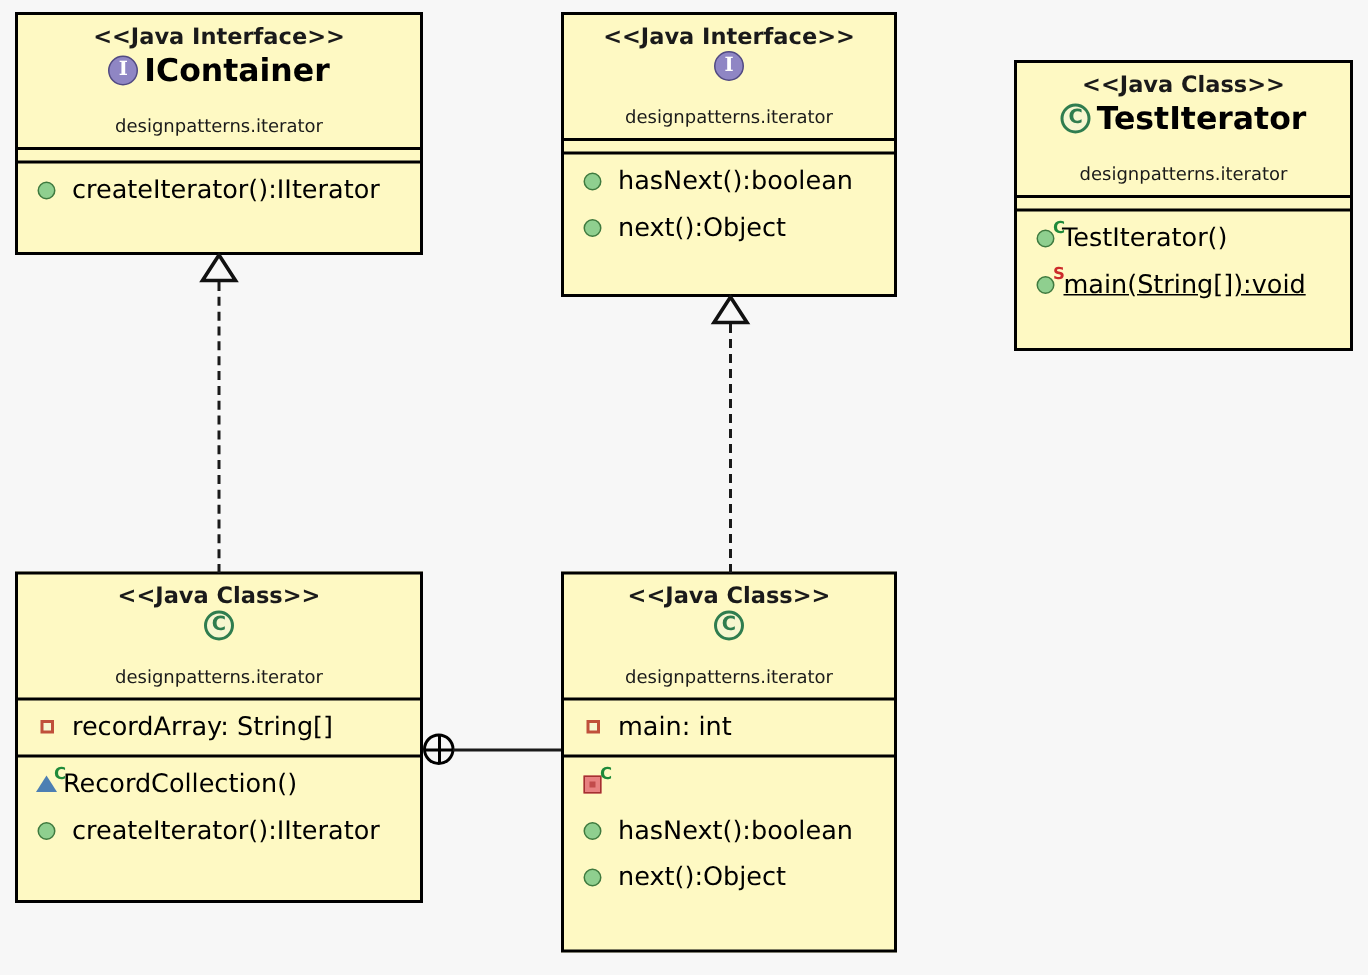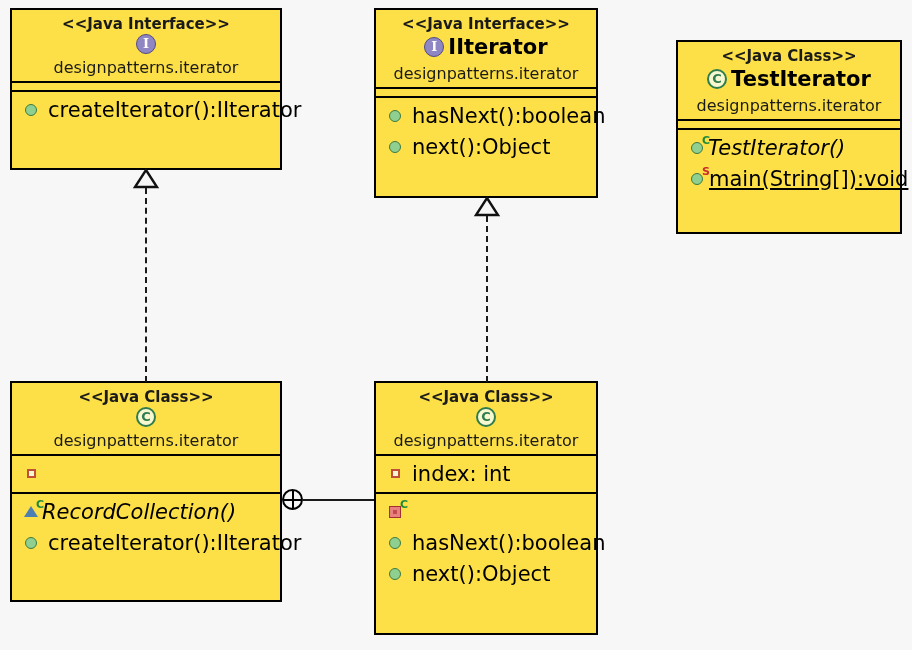"<<Java Interface>>" .uml-box { background: #fde047 -> #fef9c3 }
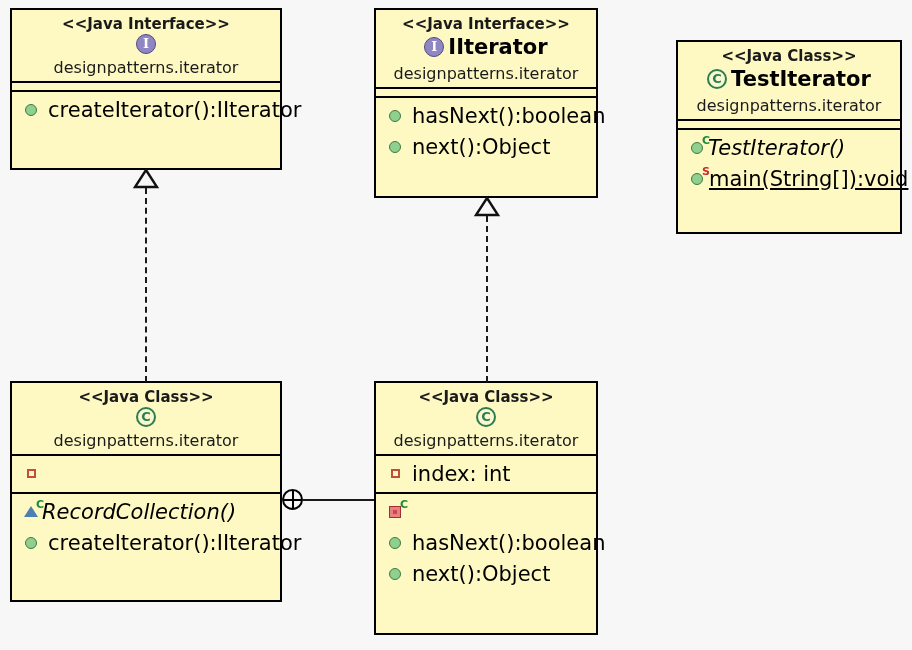"IContainer" span.typename { html: none -> <span>IContainer</span> }
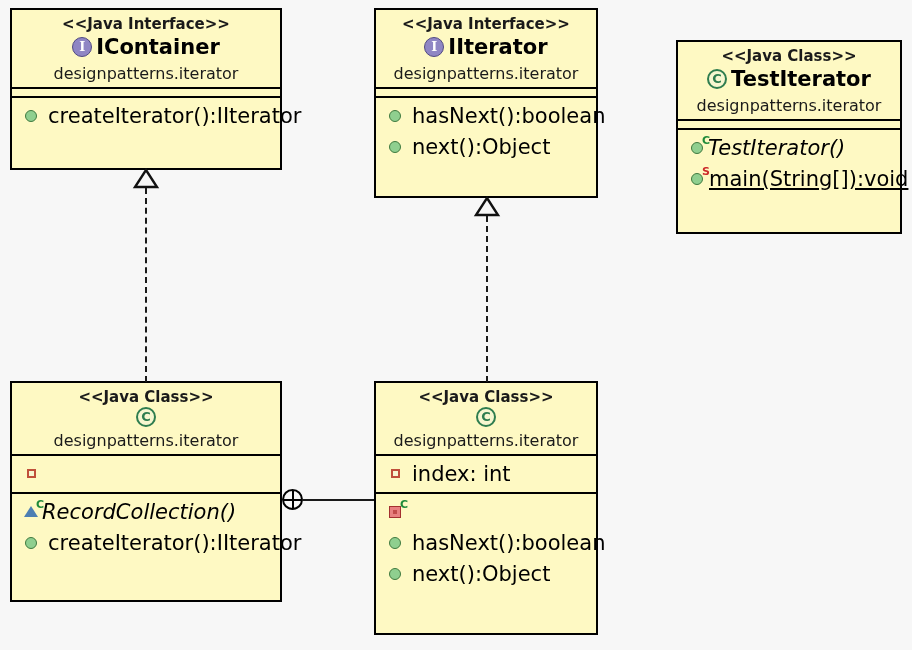"IIterator" span.typename { html: <span>IIterator</span> -> none }
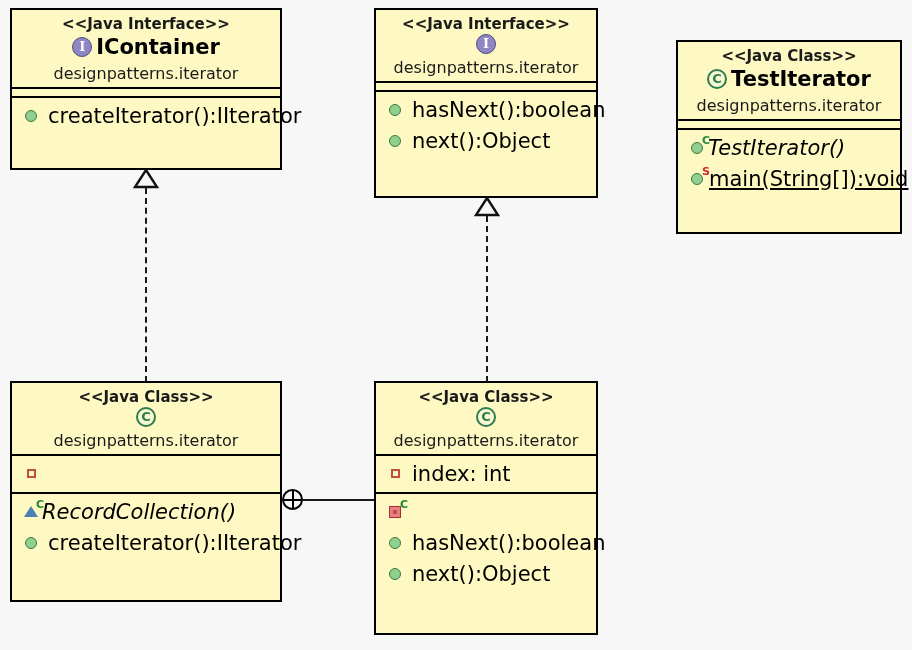"designpatterns.iterator" .pkgname { font-size: 16px -> 12px; margin-top: 5px -> 16px }
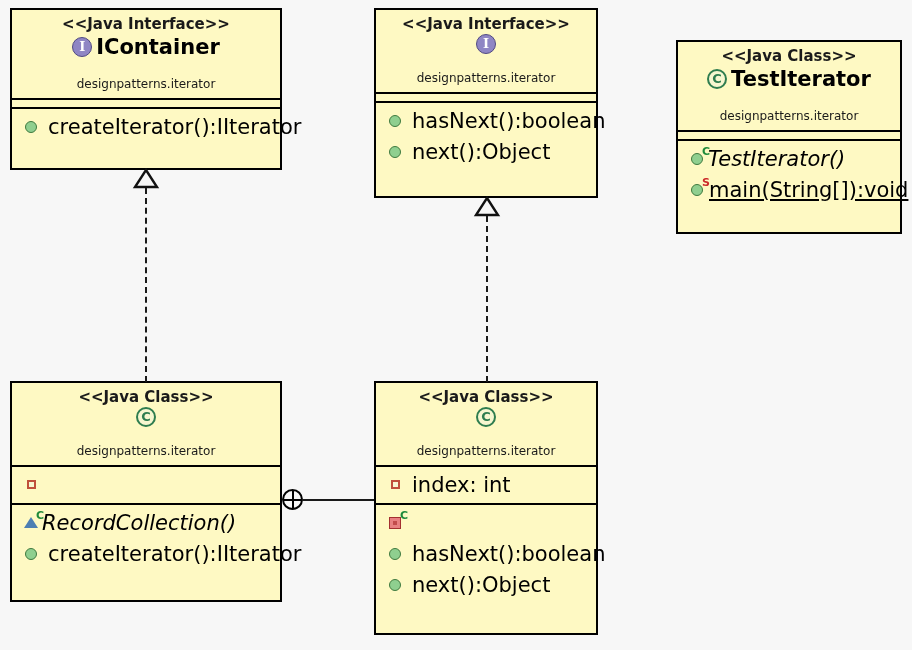"createIterator():IIterator" .member-label { font-size: 21px -> 17px }
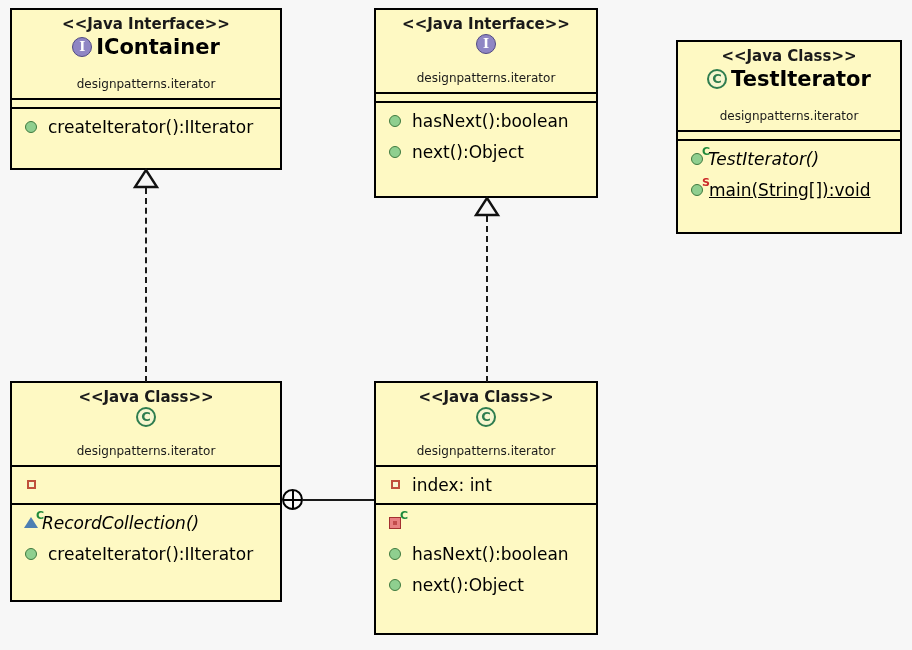"TestIterator()" .member-label.tight { font-style: italic -> none }
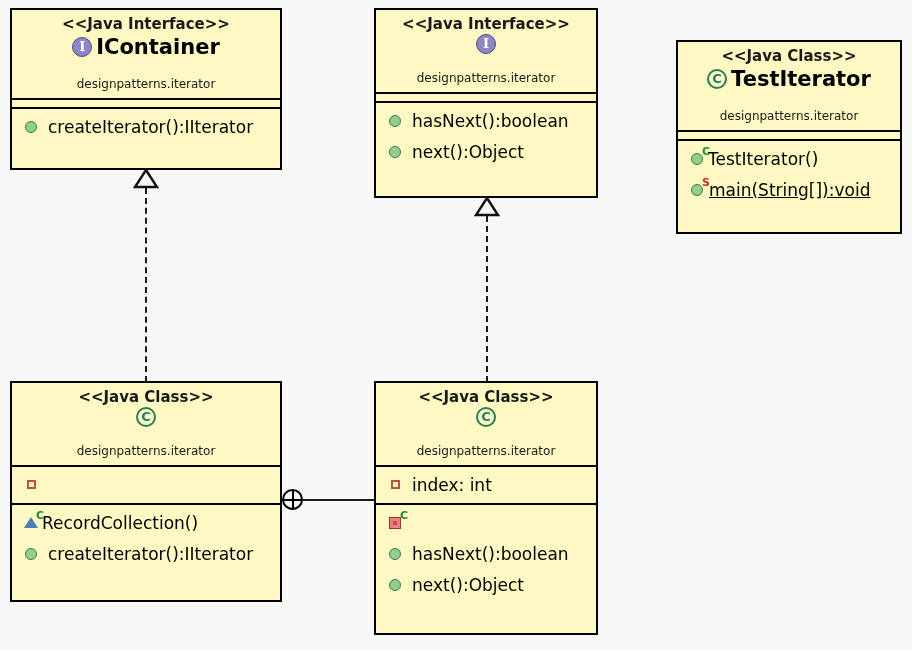"recordArray: String[]" span.member-label { html: none -> <span>recordArray: String[]</span> }
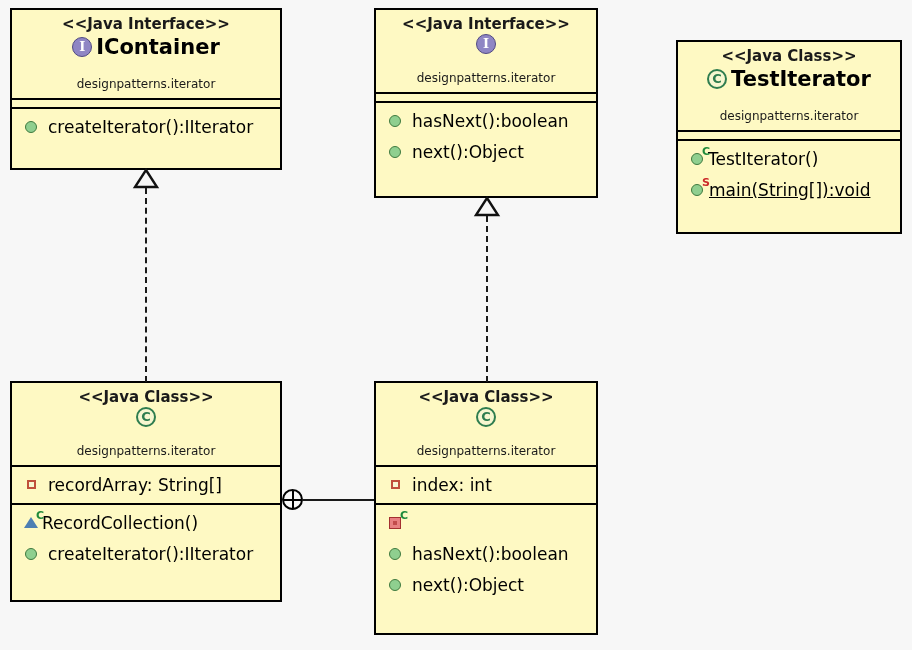"index: int" span.member-label { text: index -> main }
